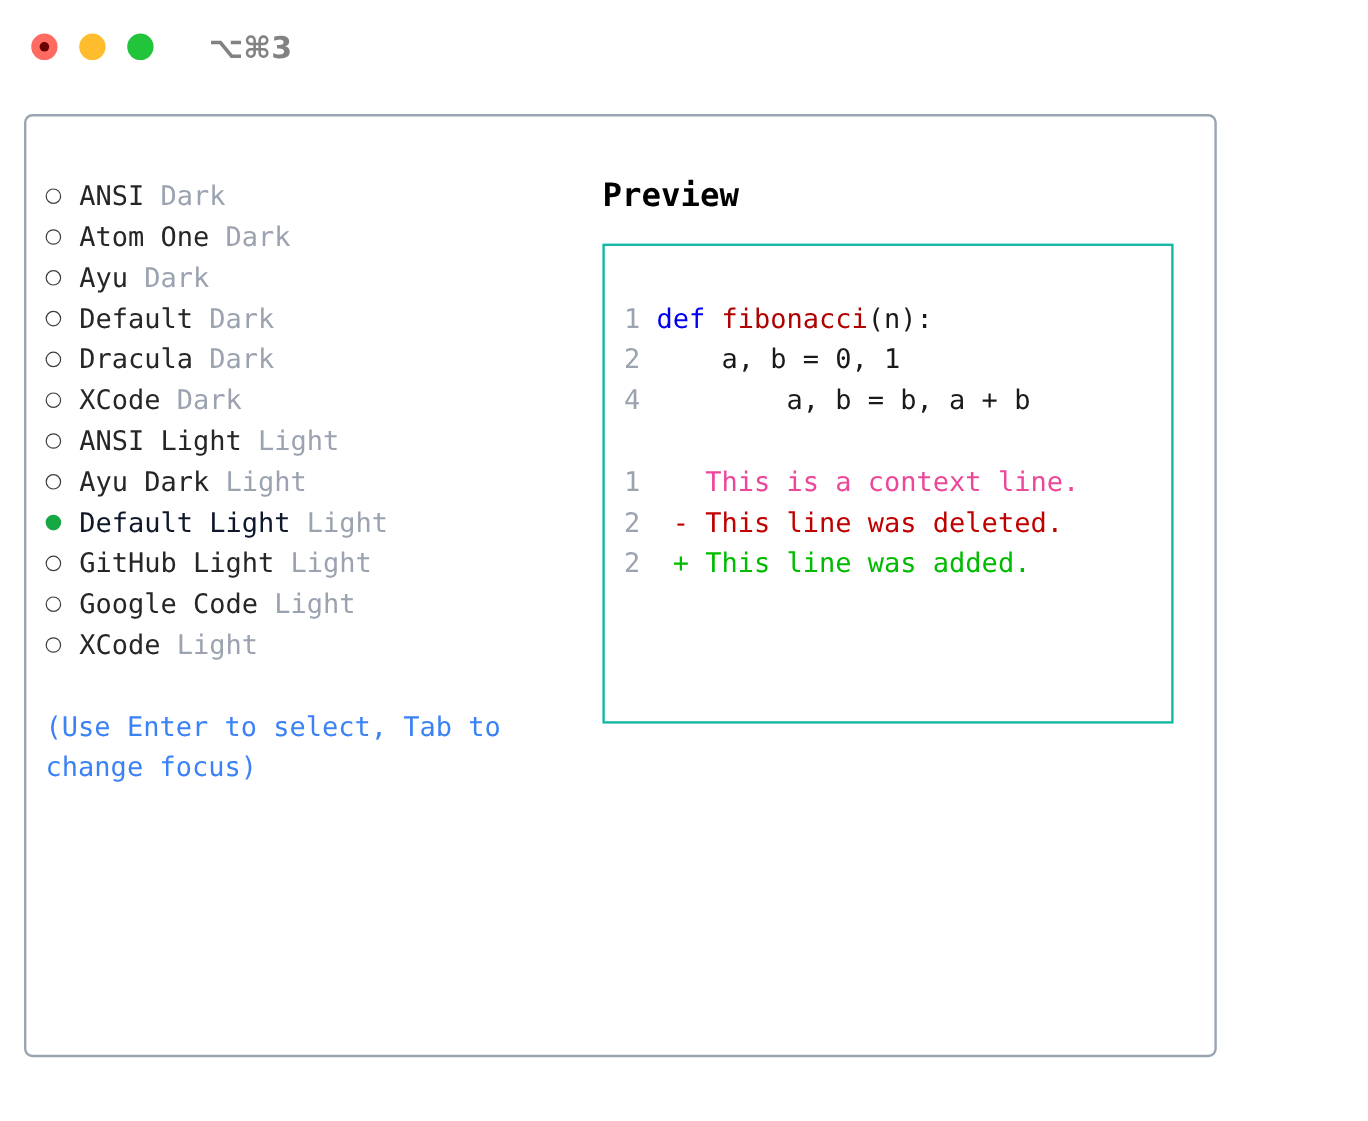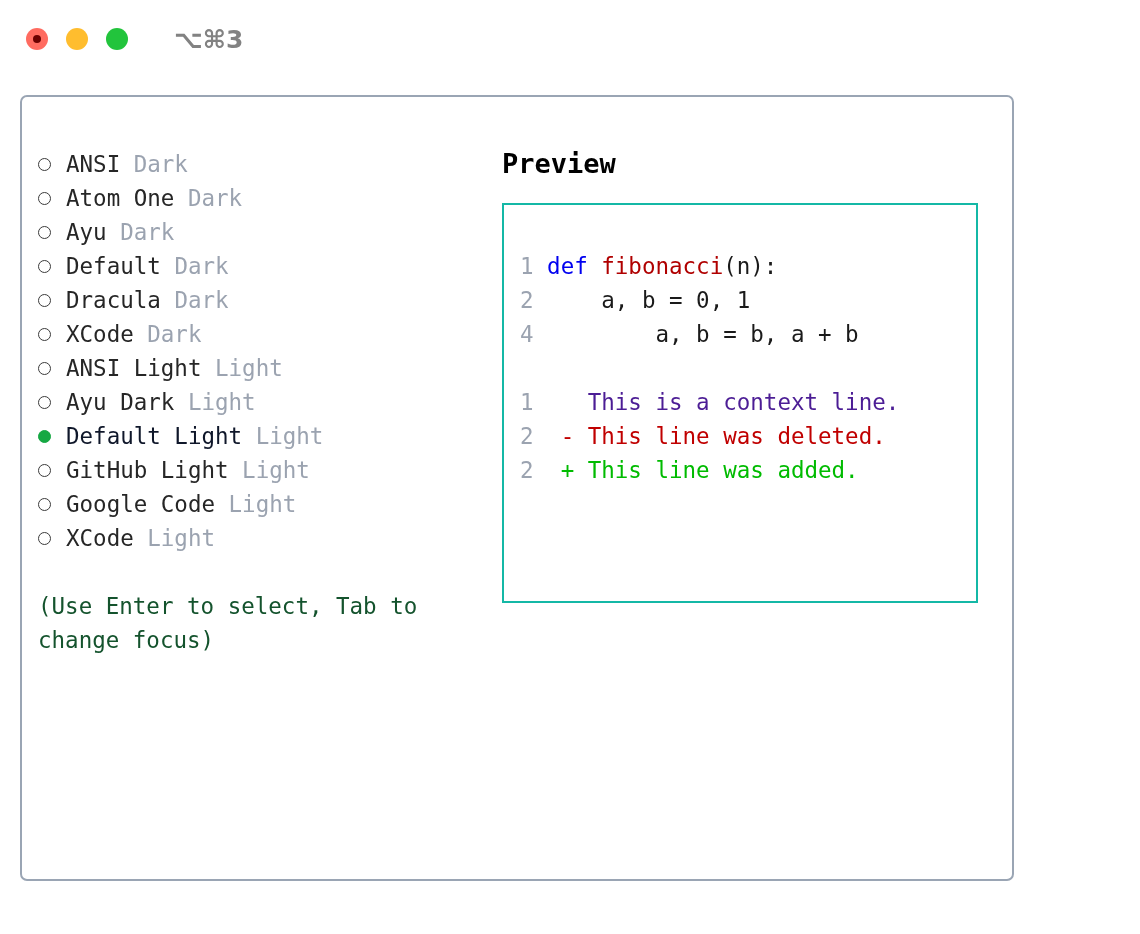"This is a context line." .ctx { color: #4c1d95 -> #ec4899 }
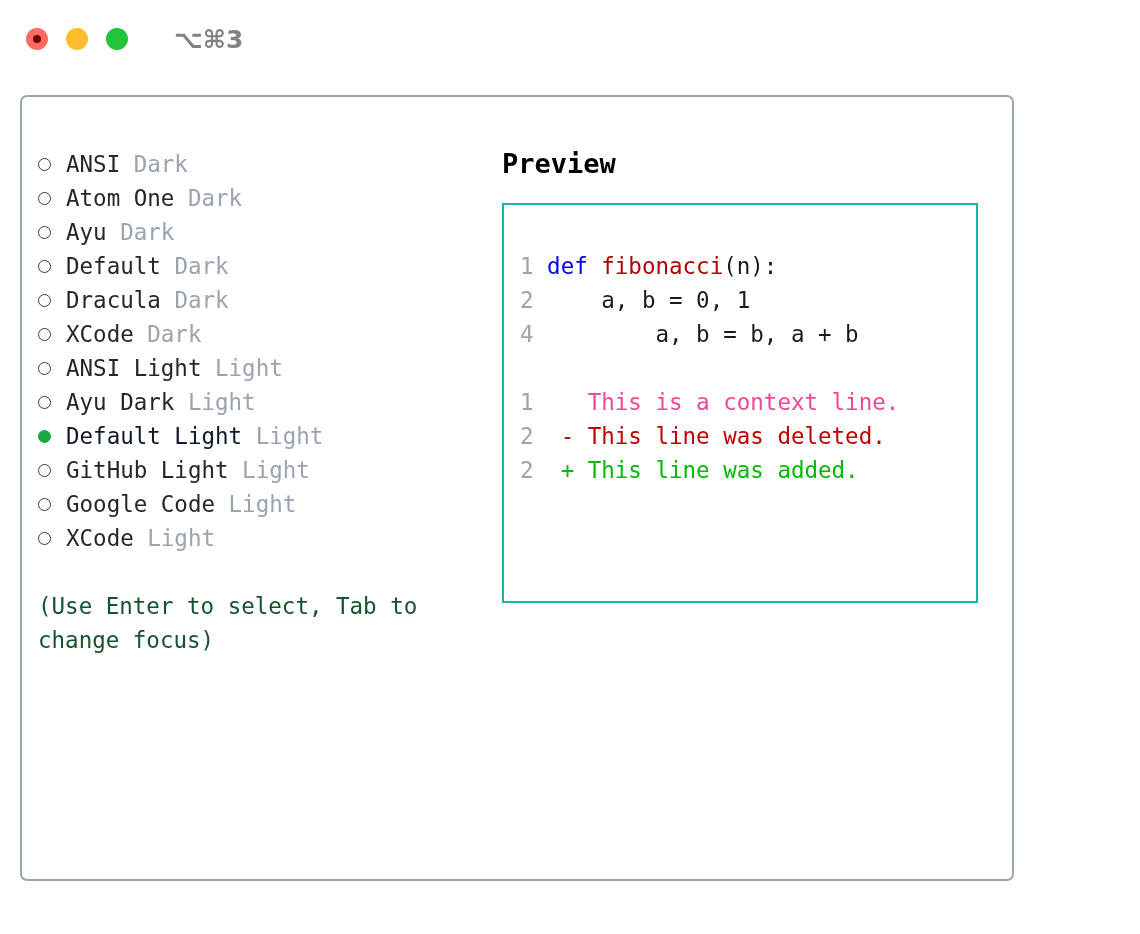"(Use Enter to select, Tab" #hint { color: #14532d -> #3b82f6 }
